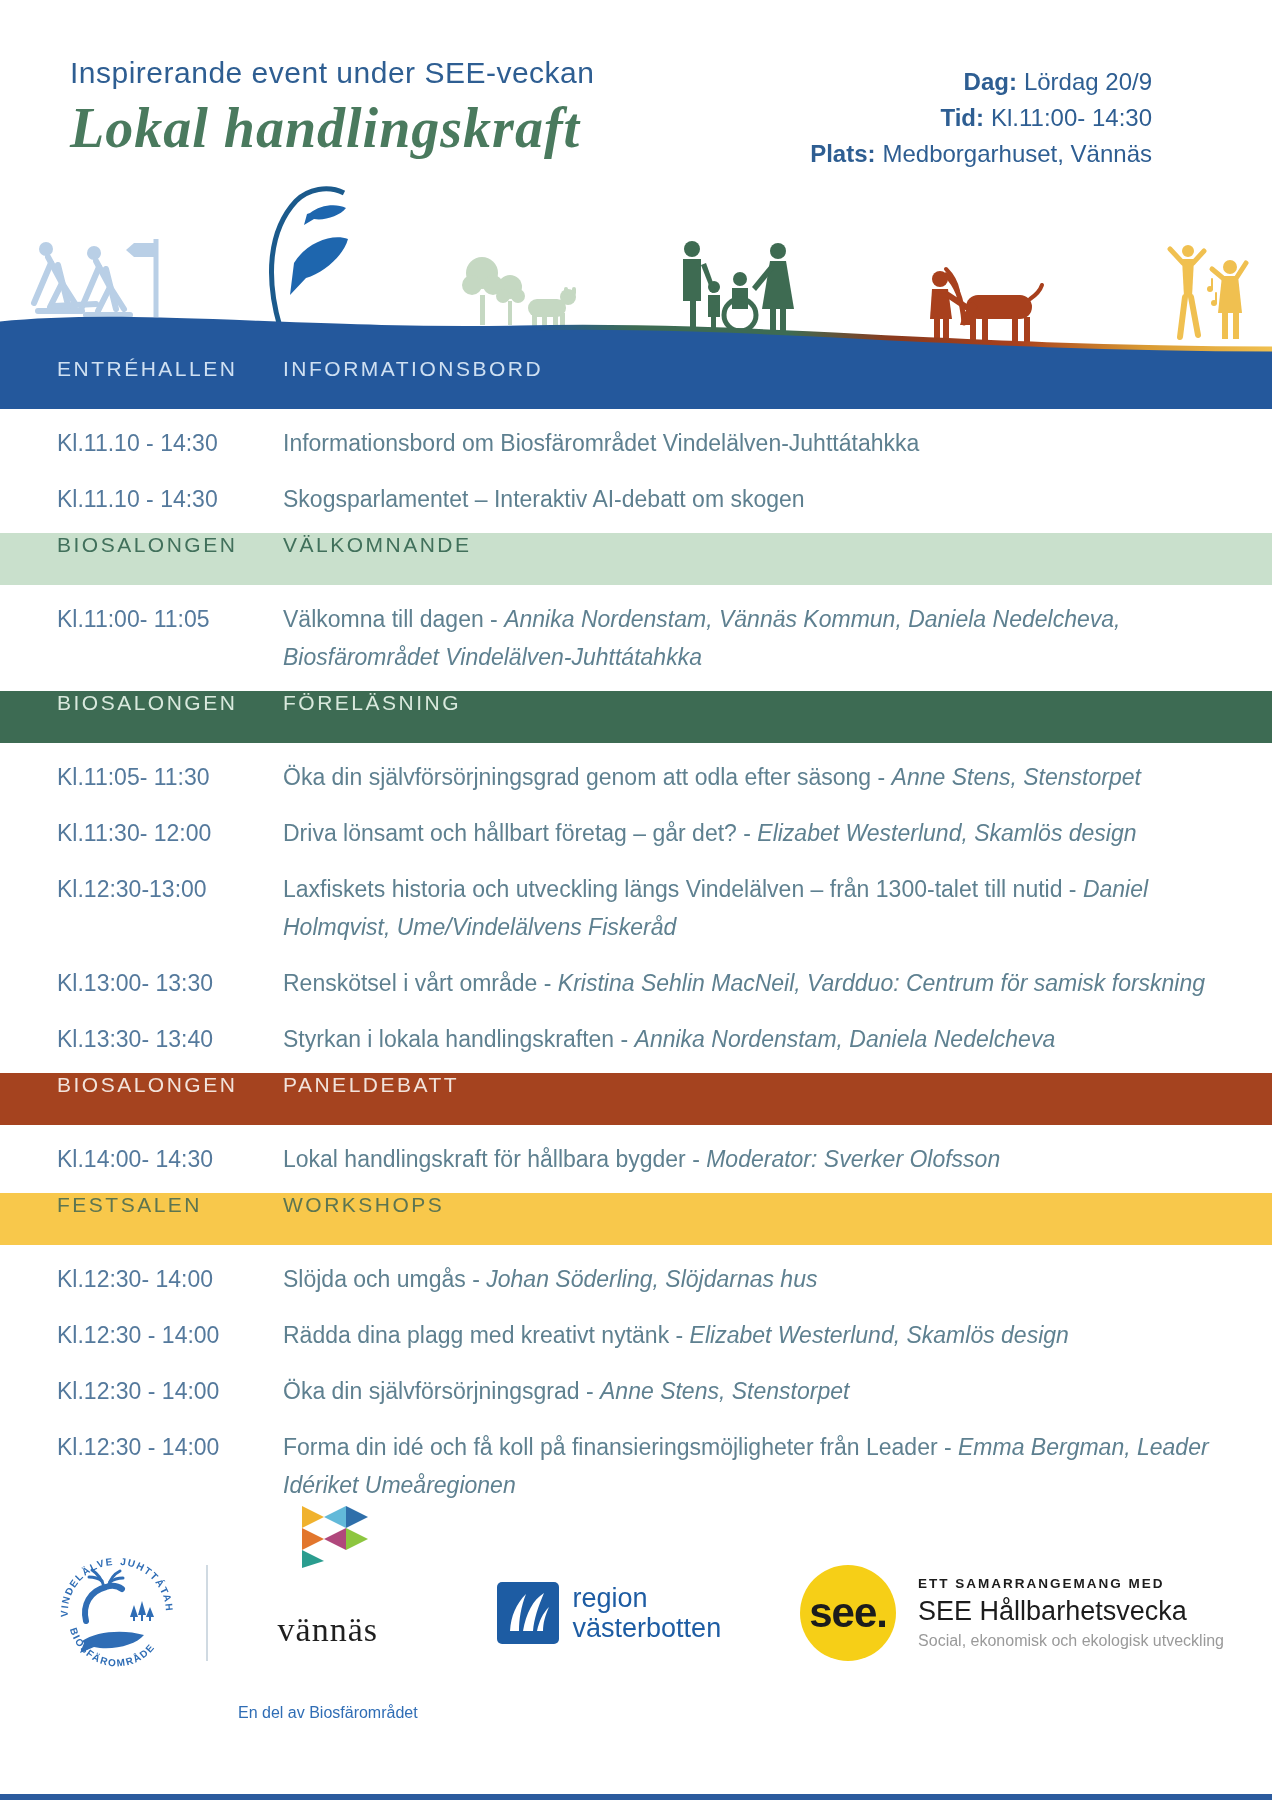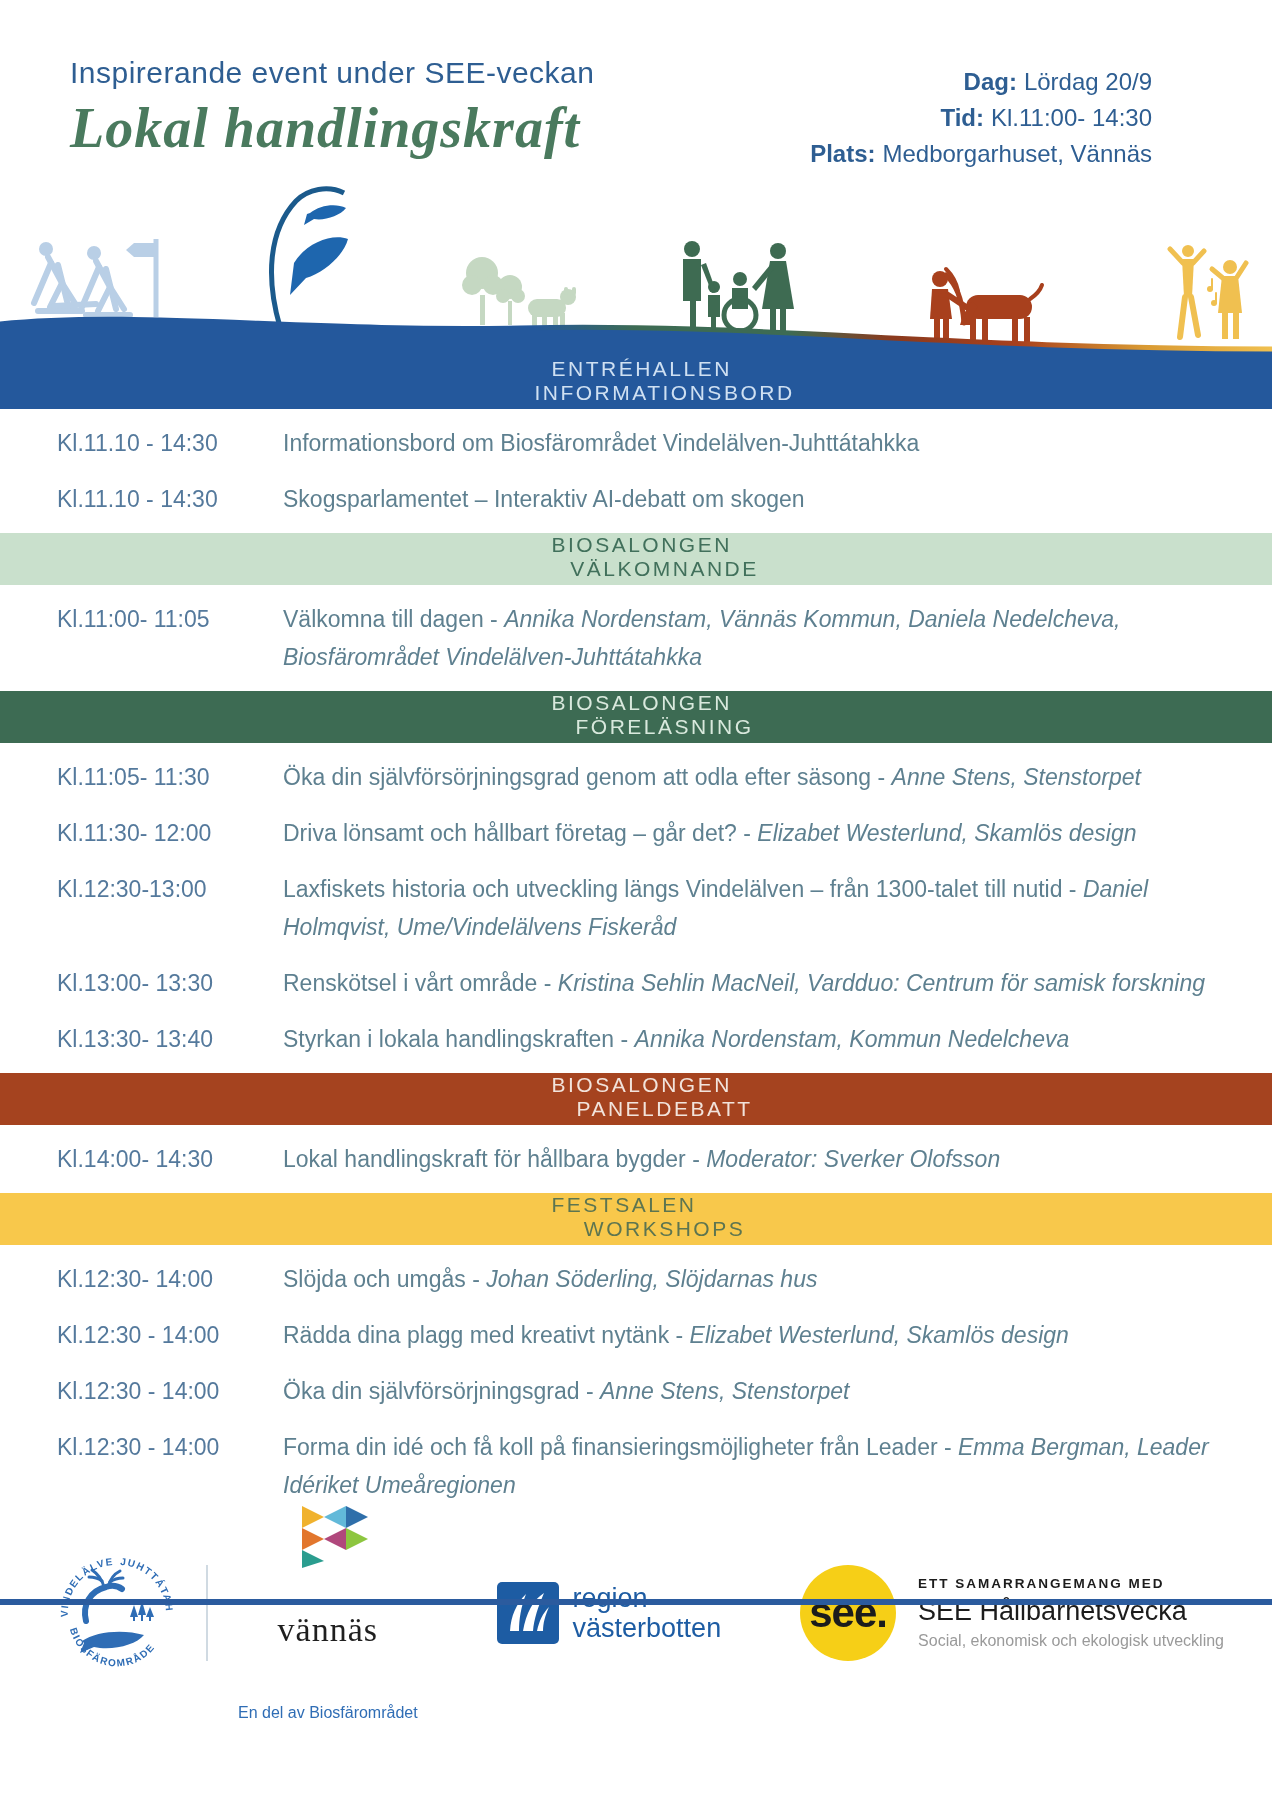"Inspirerande event under SEE-veckan" .page { height: 1605px -> 1800px }
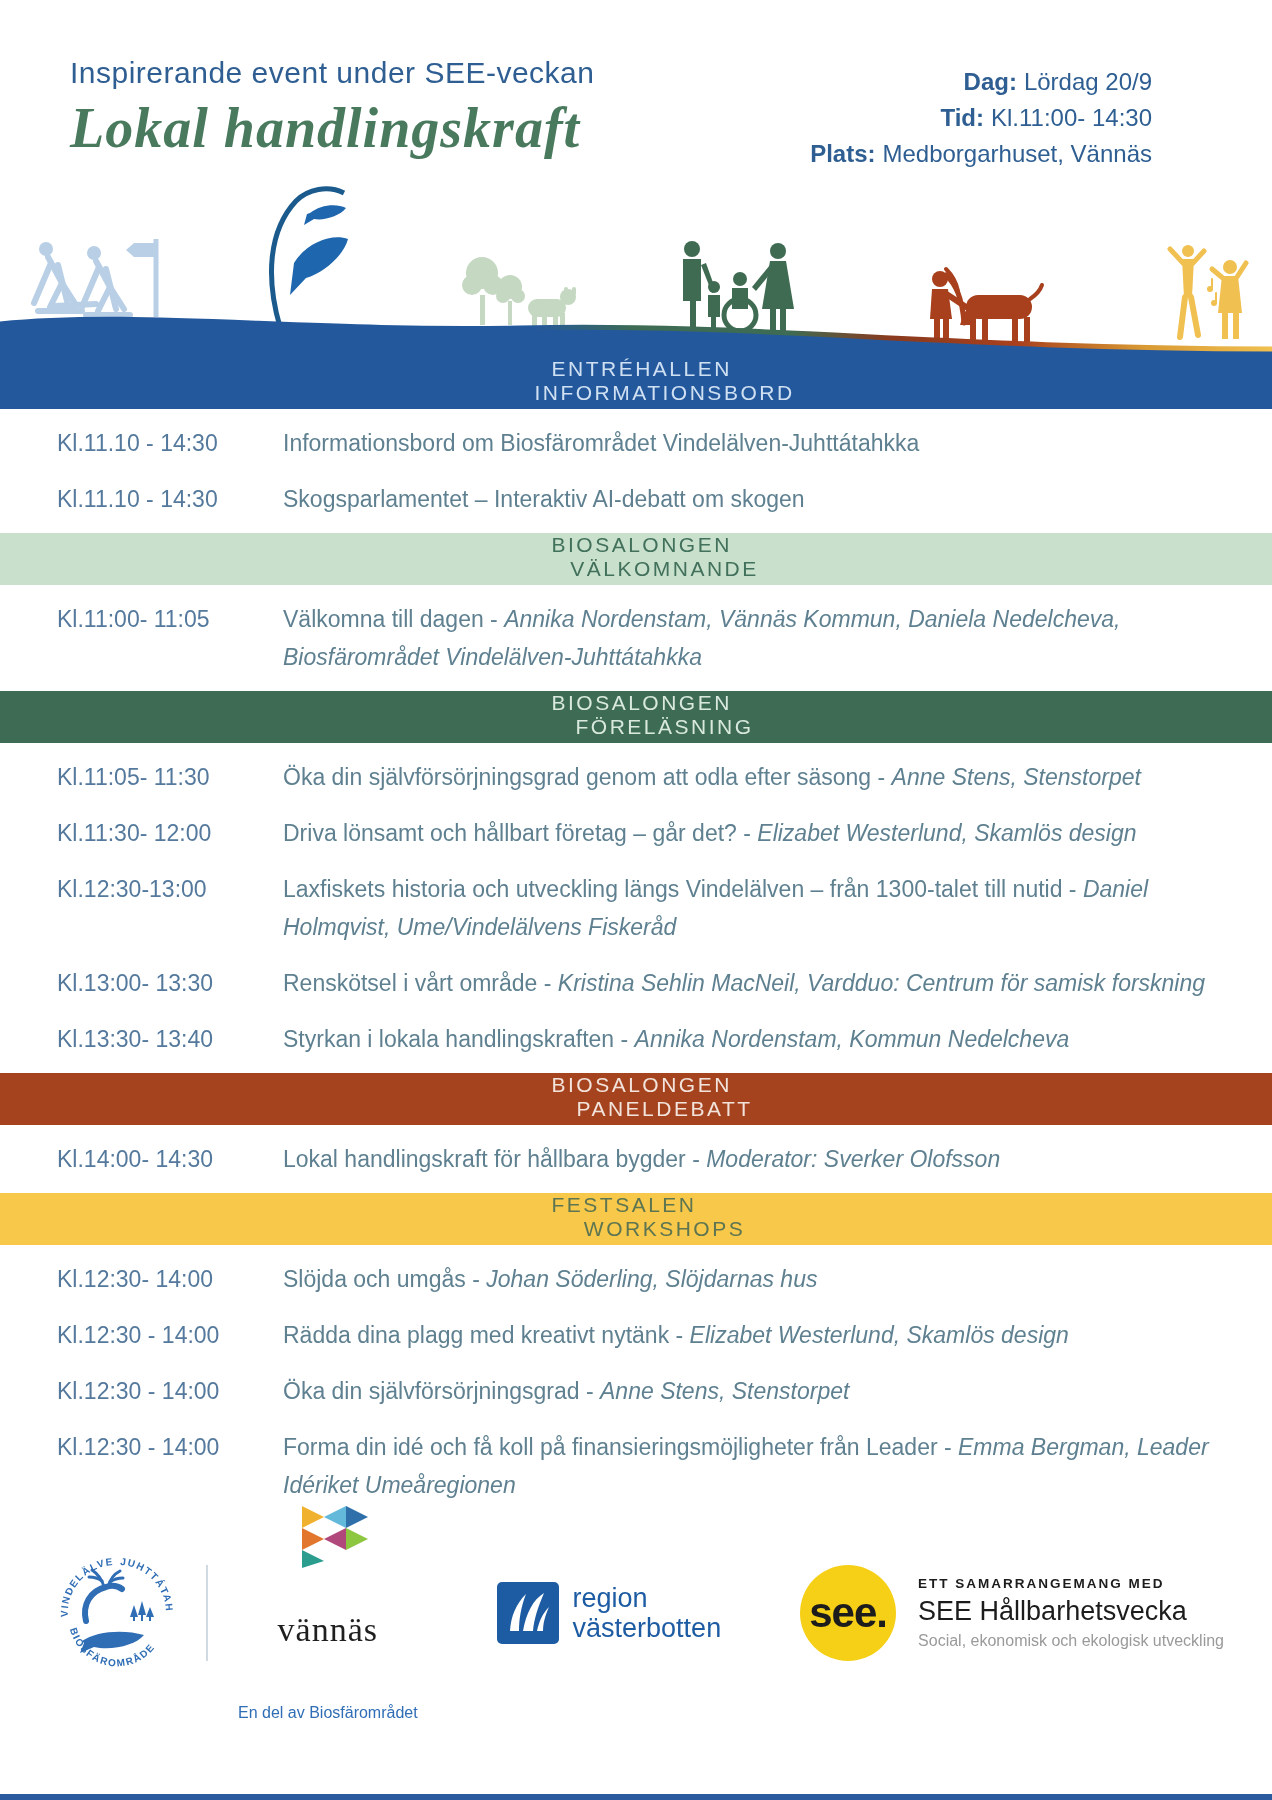"ENTRÉHALLEN" .band { align-items: center -> flex-start; flex-direction: column -> none }
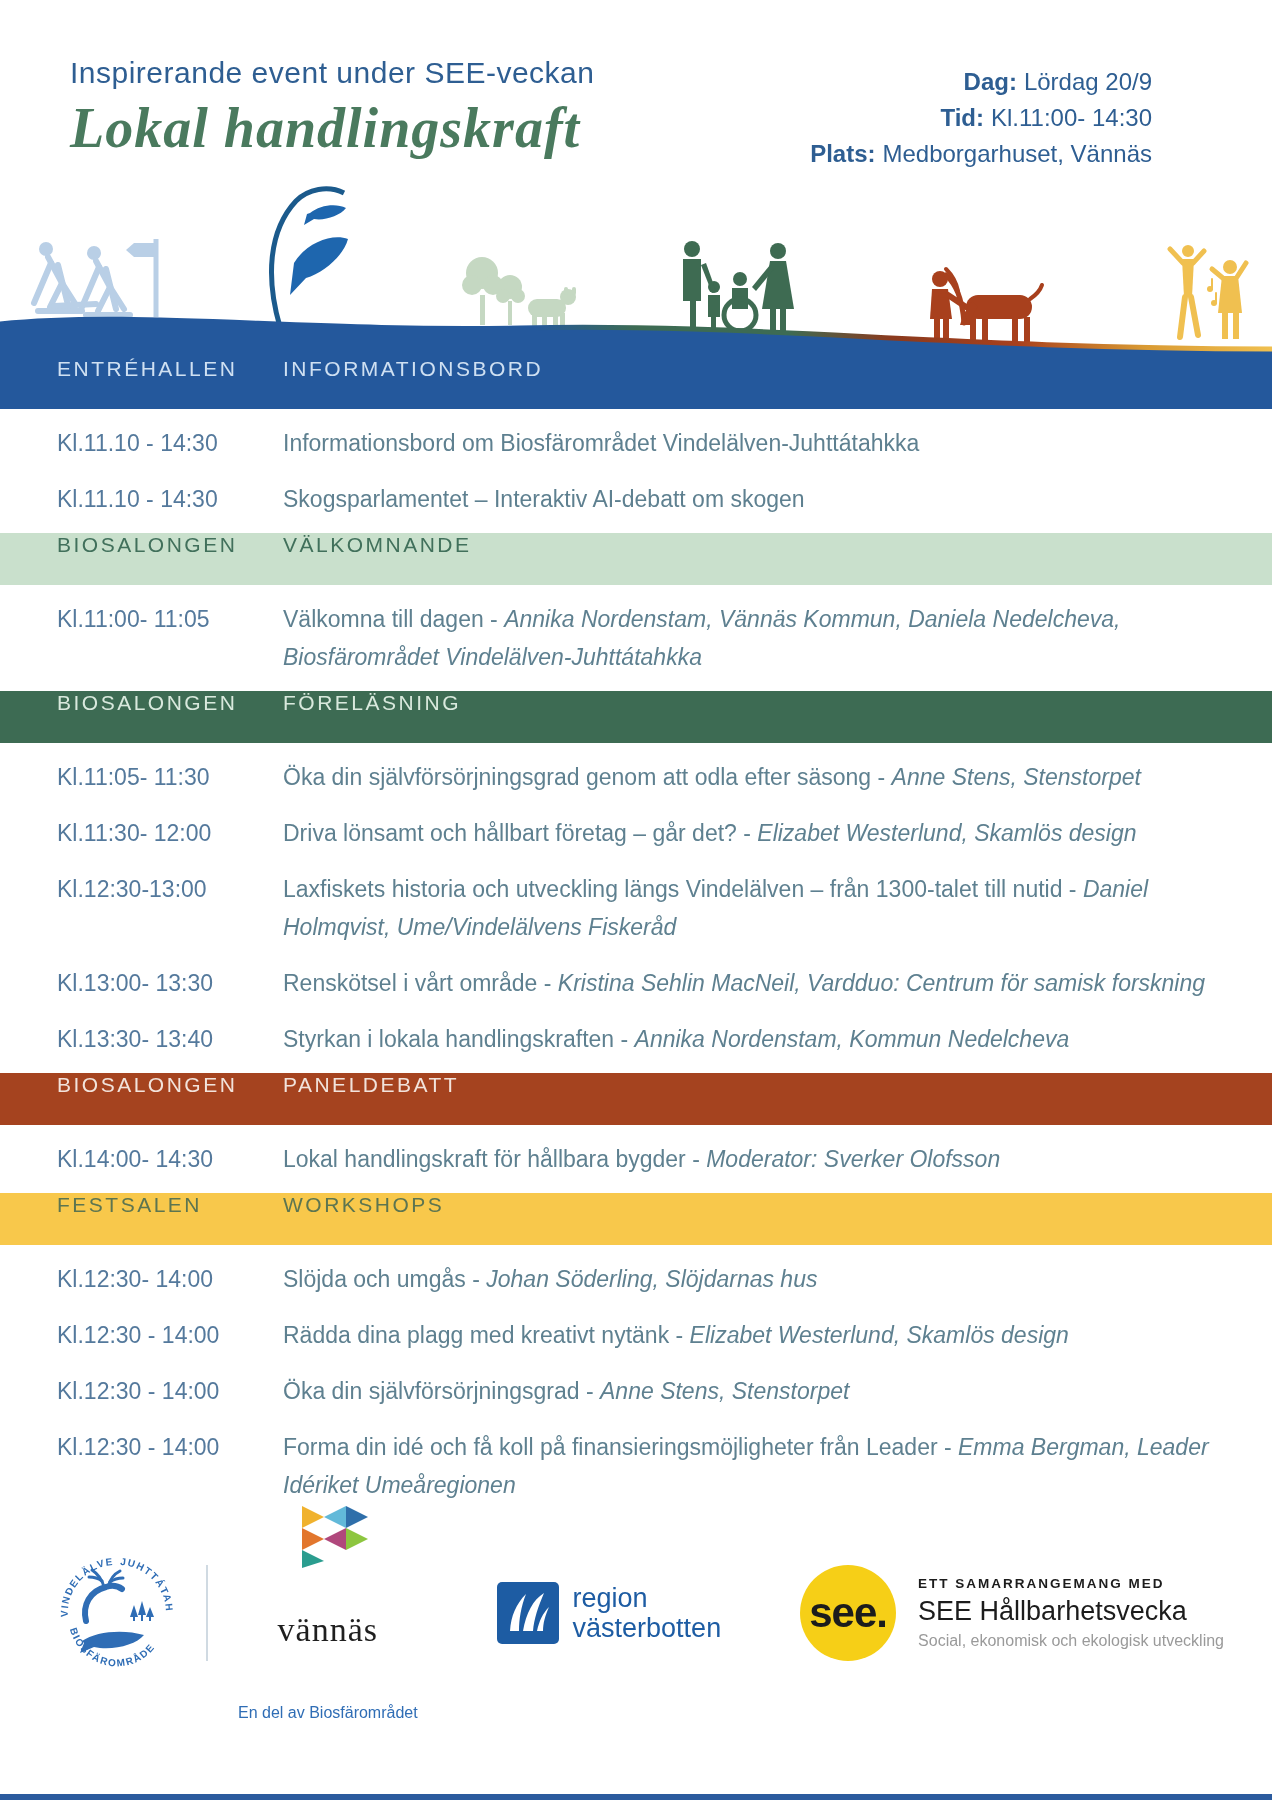"Annika Nordenstam, Kommun Nedelcheva" span.names { text: Kommun -> Daniela }
